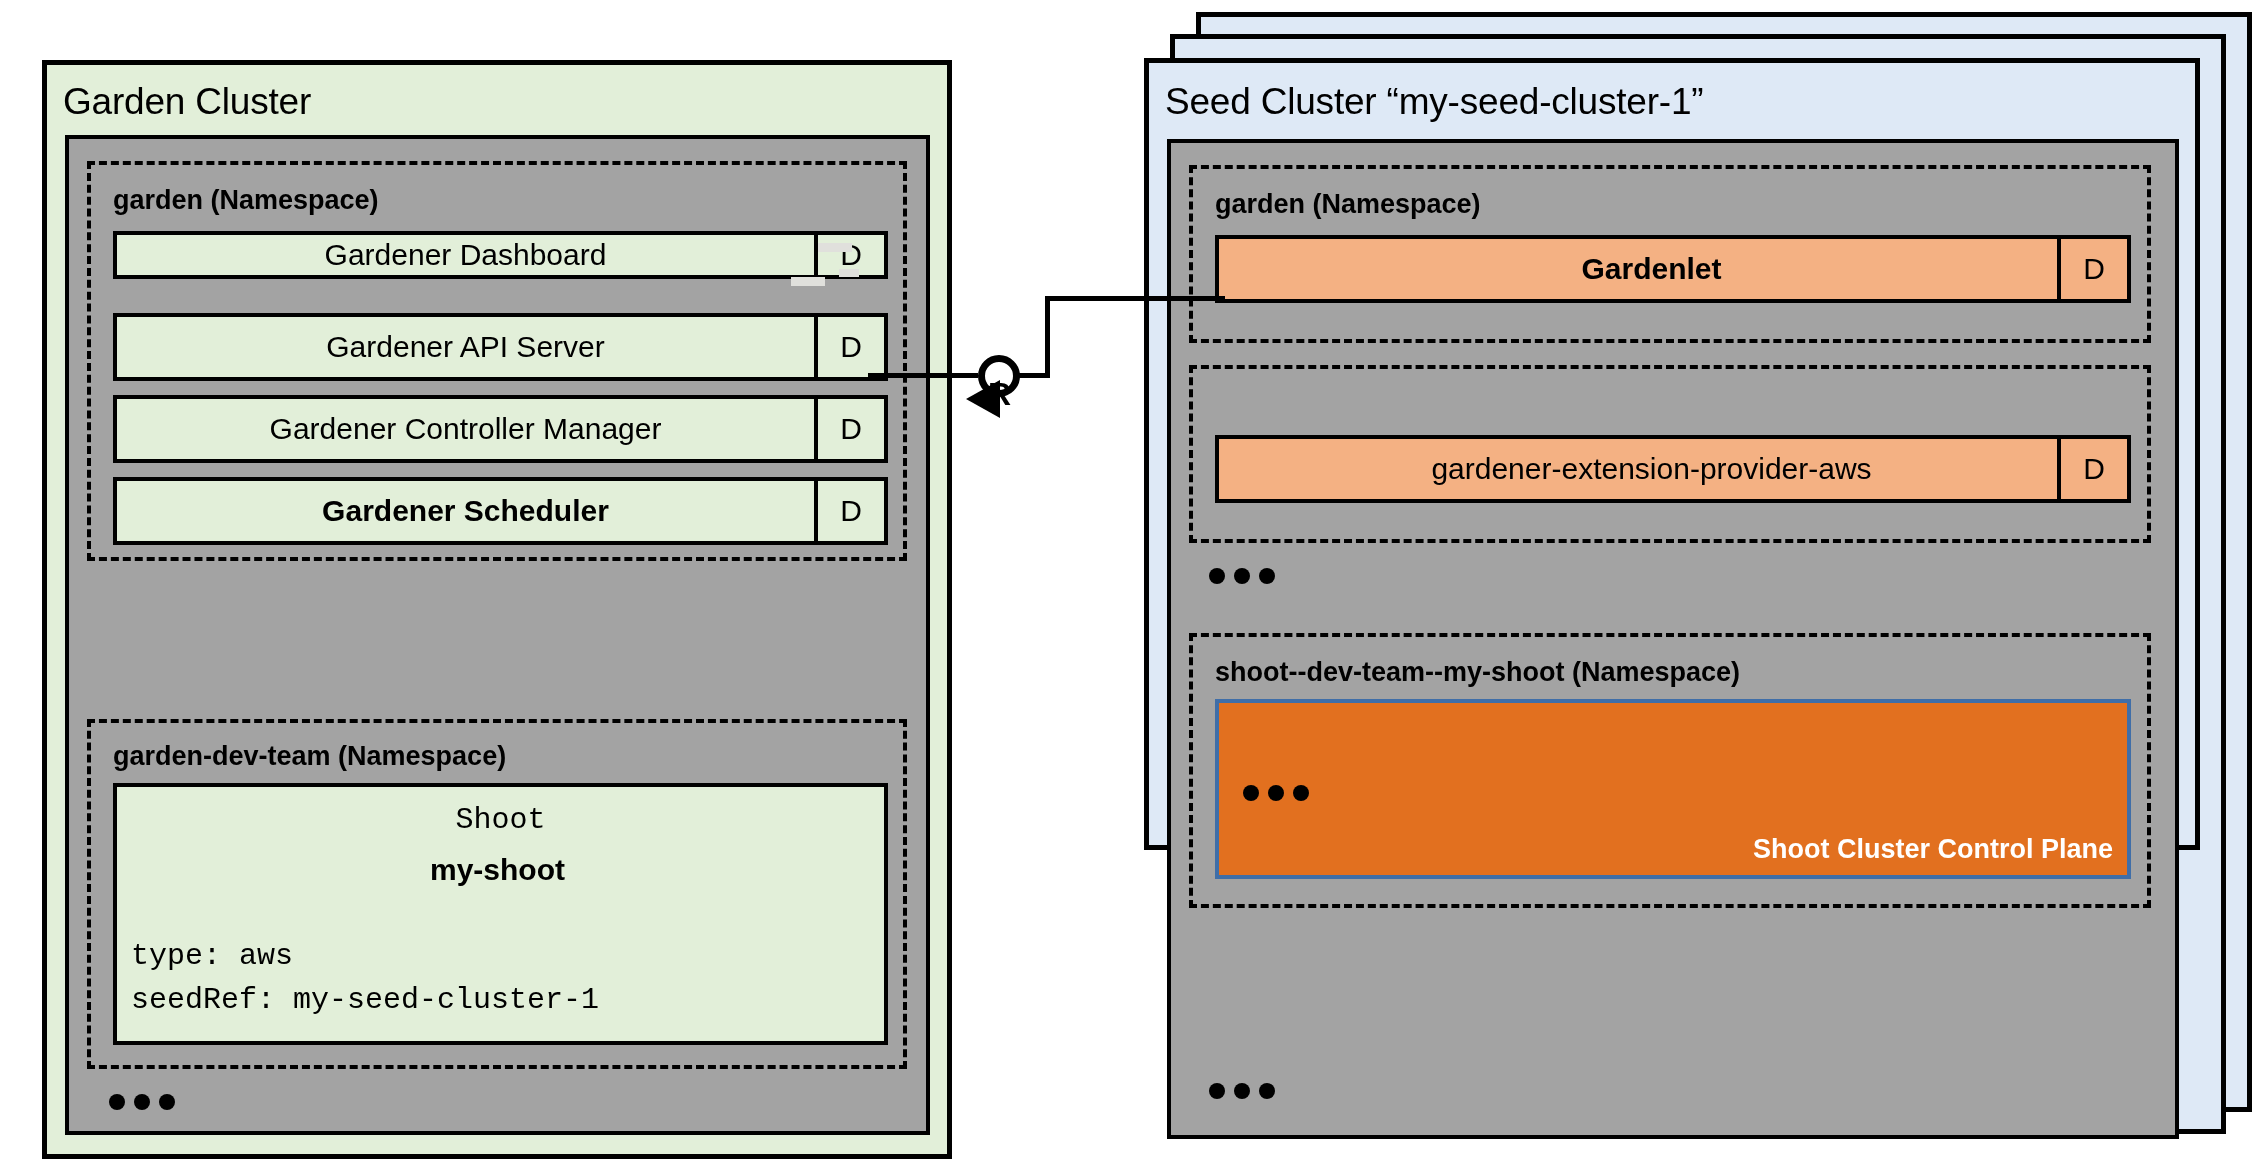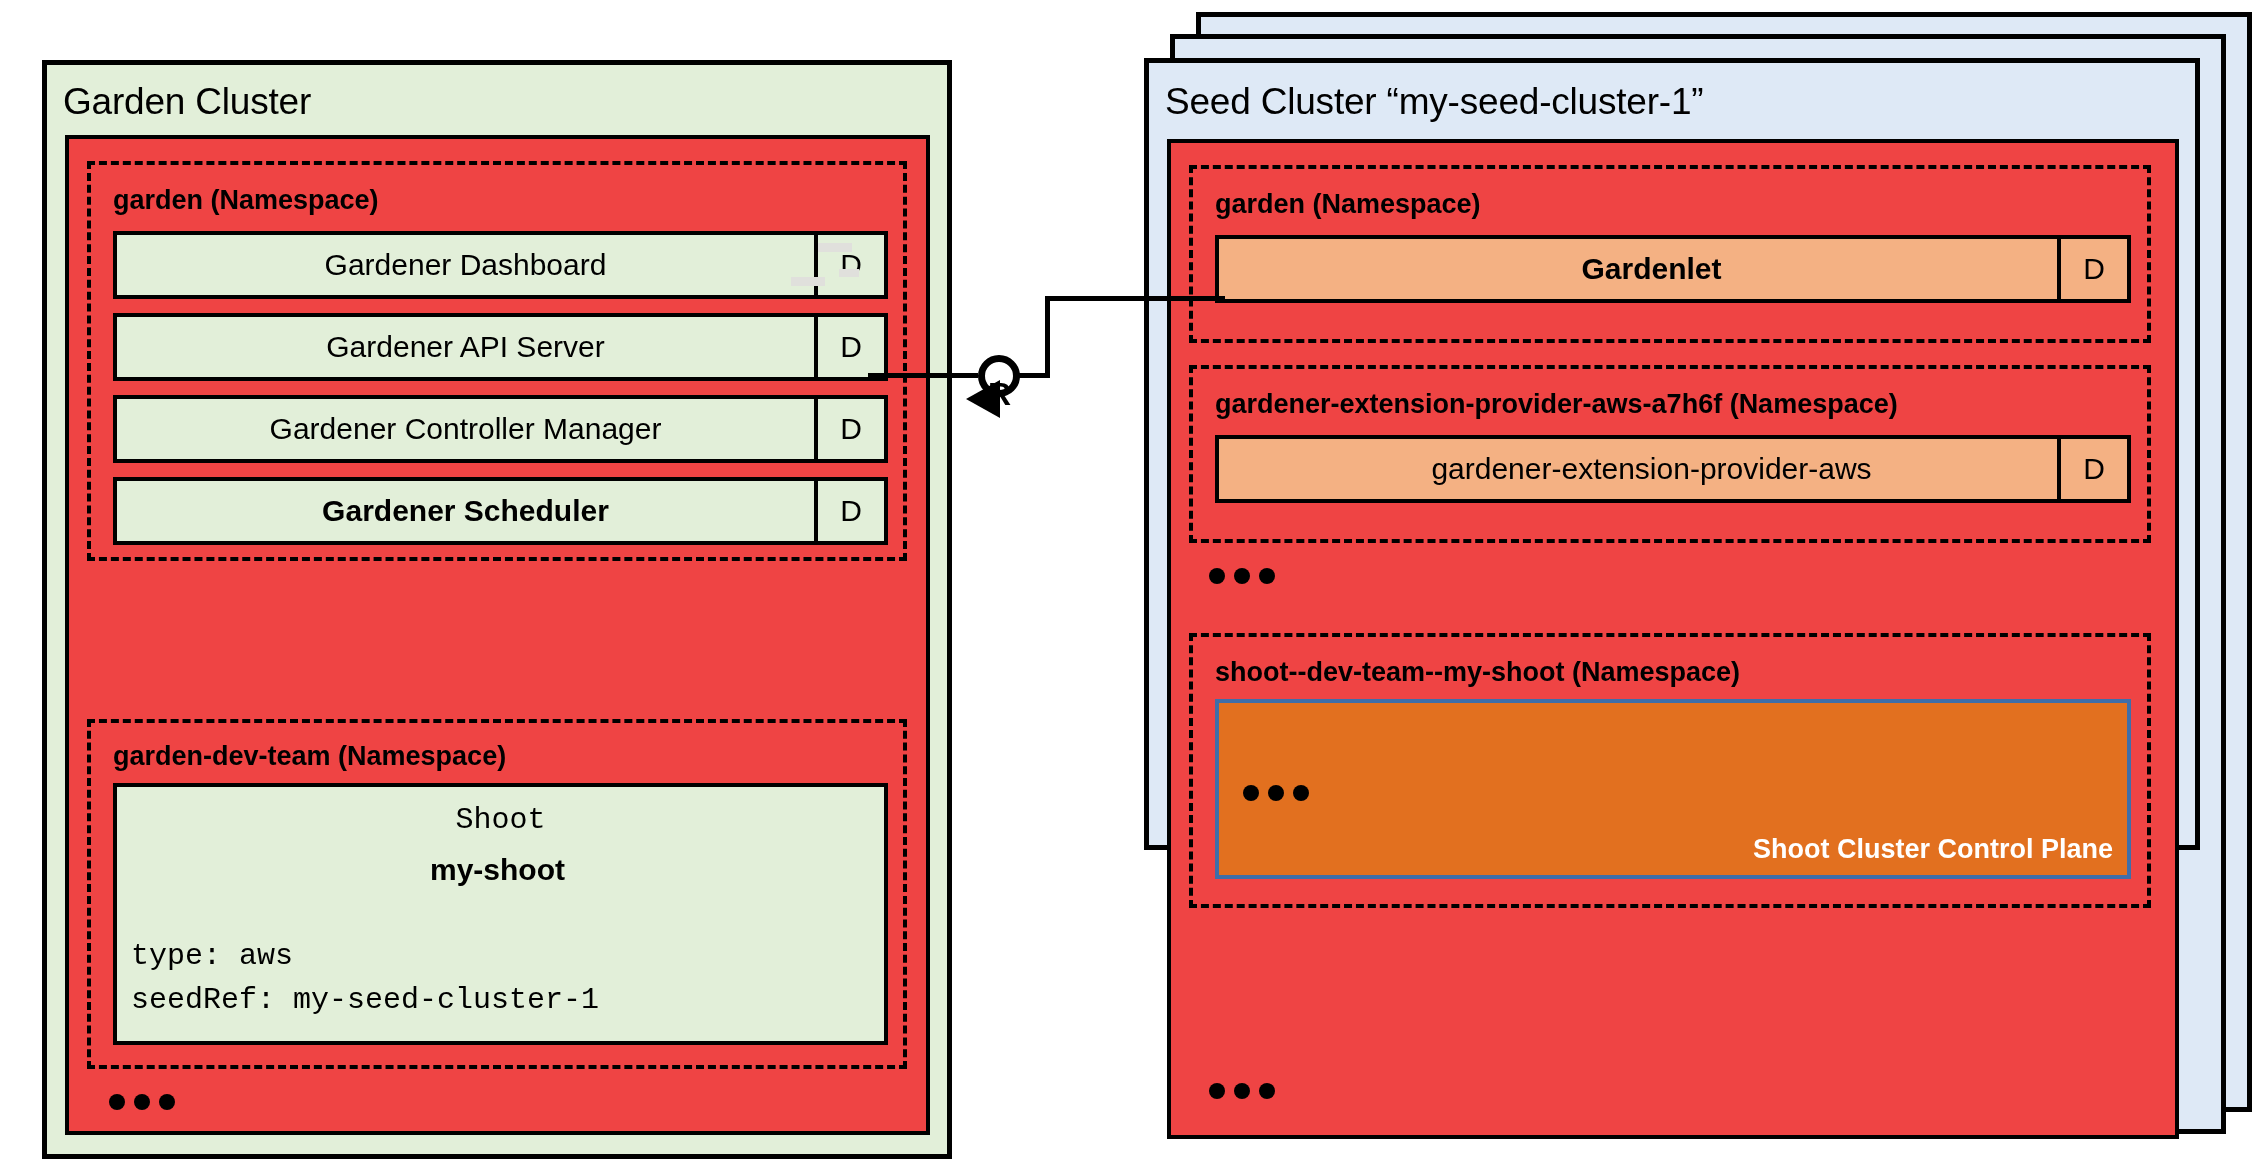"garden (Namespace)" .grey-area { background: #ef4444 -> #a3a3a3 }
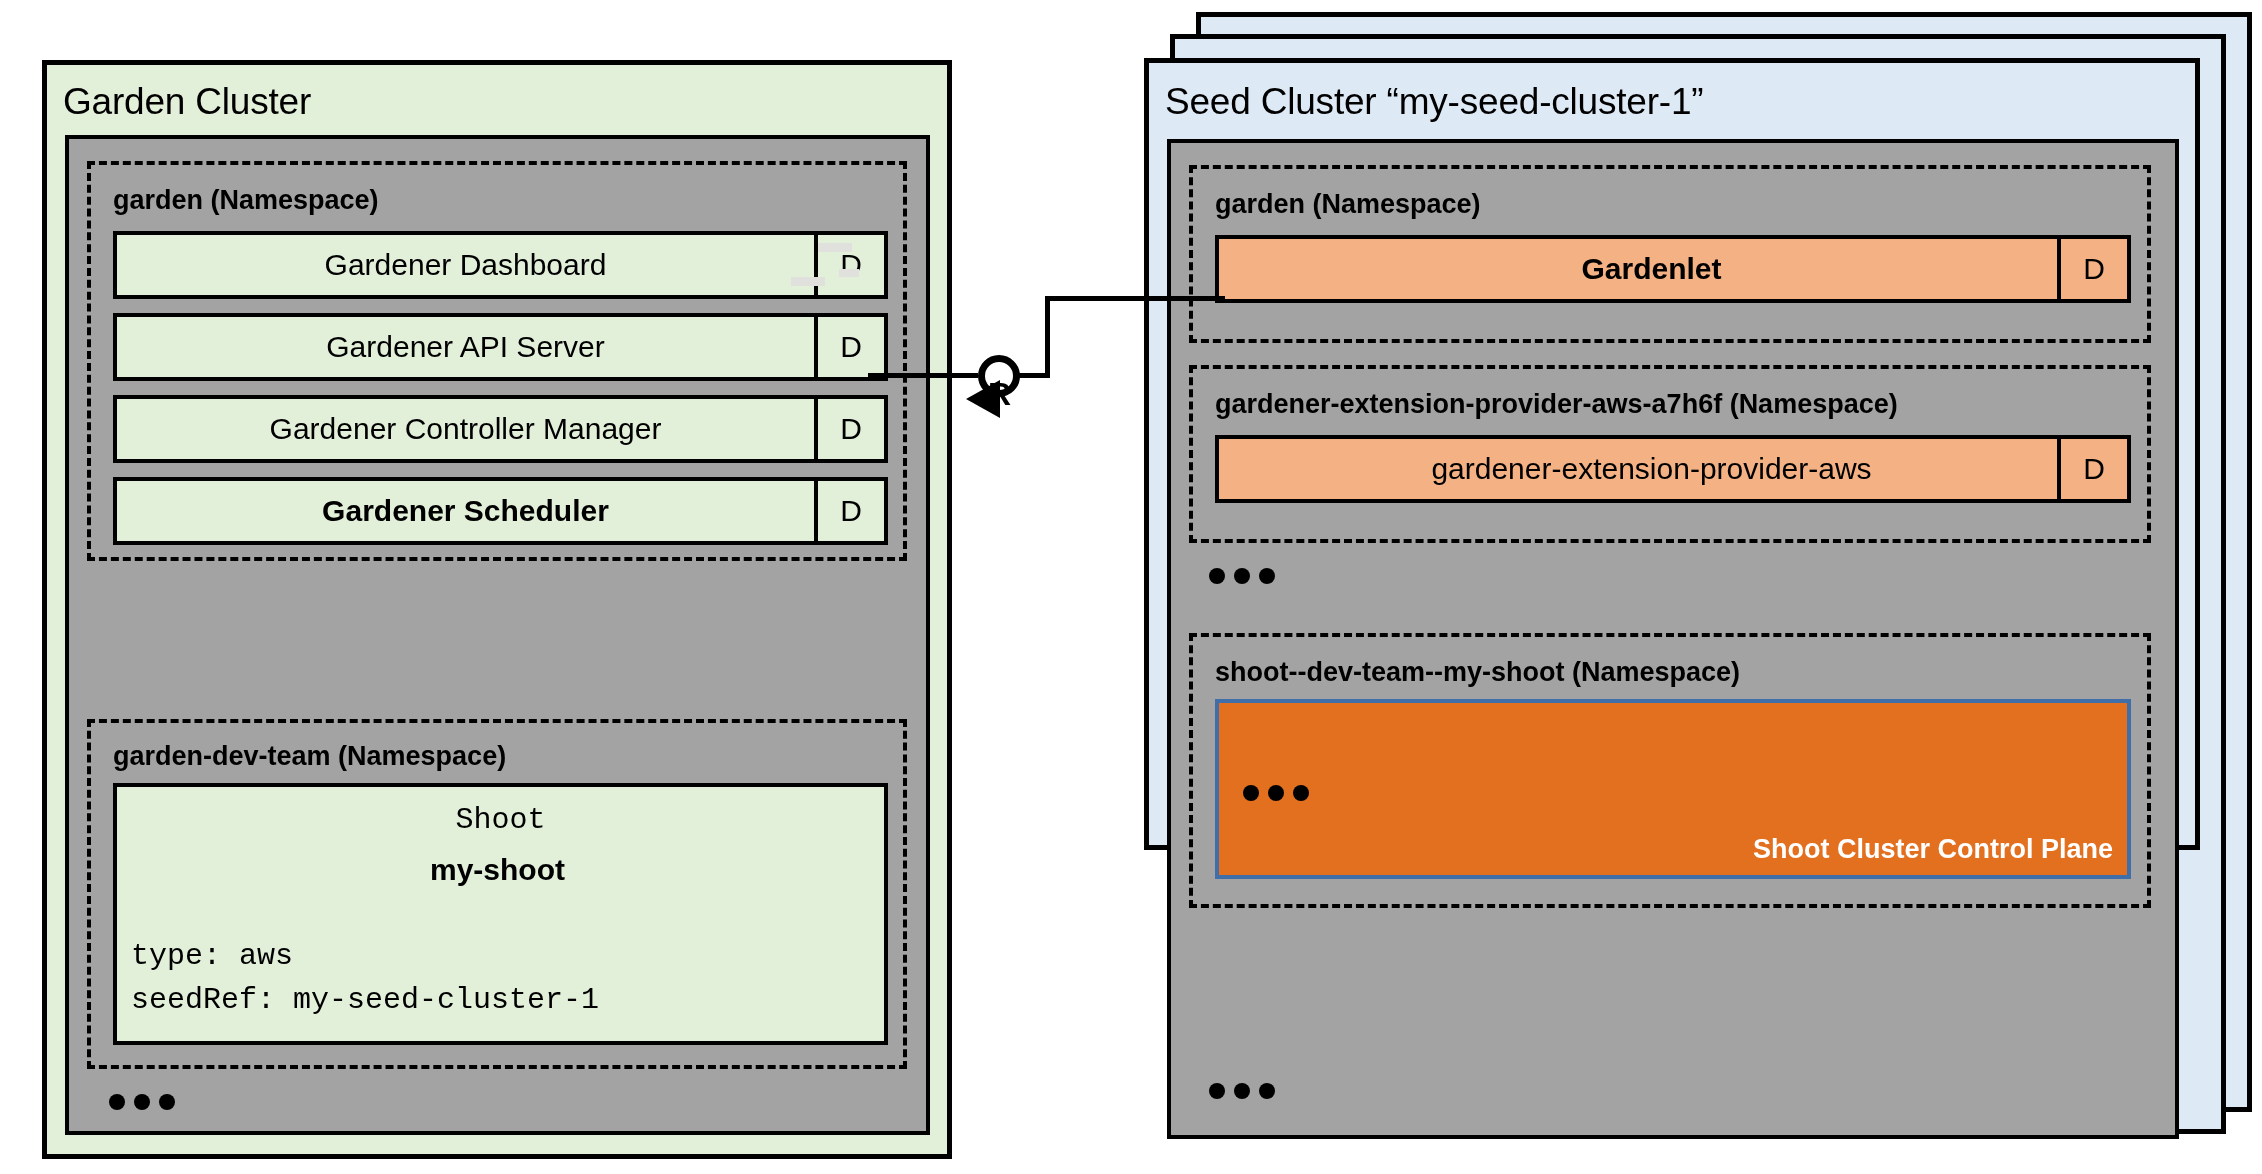"Gardener Dashboard" div.abs { height: 68px -> 48px }
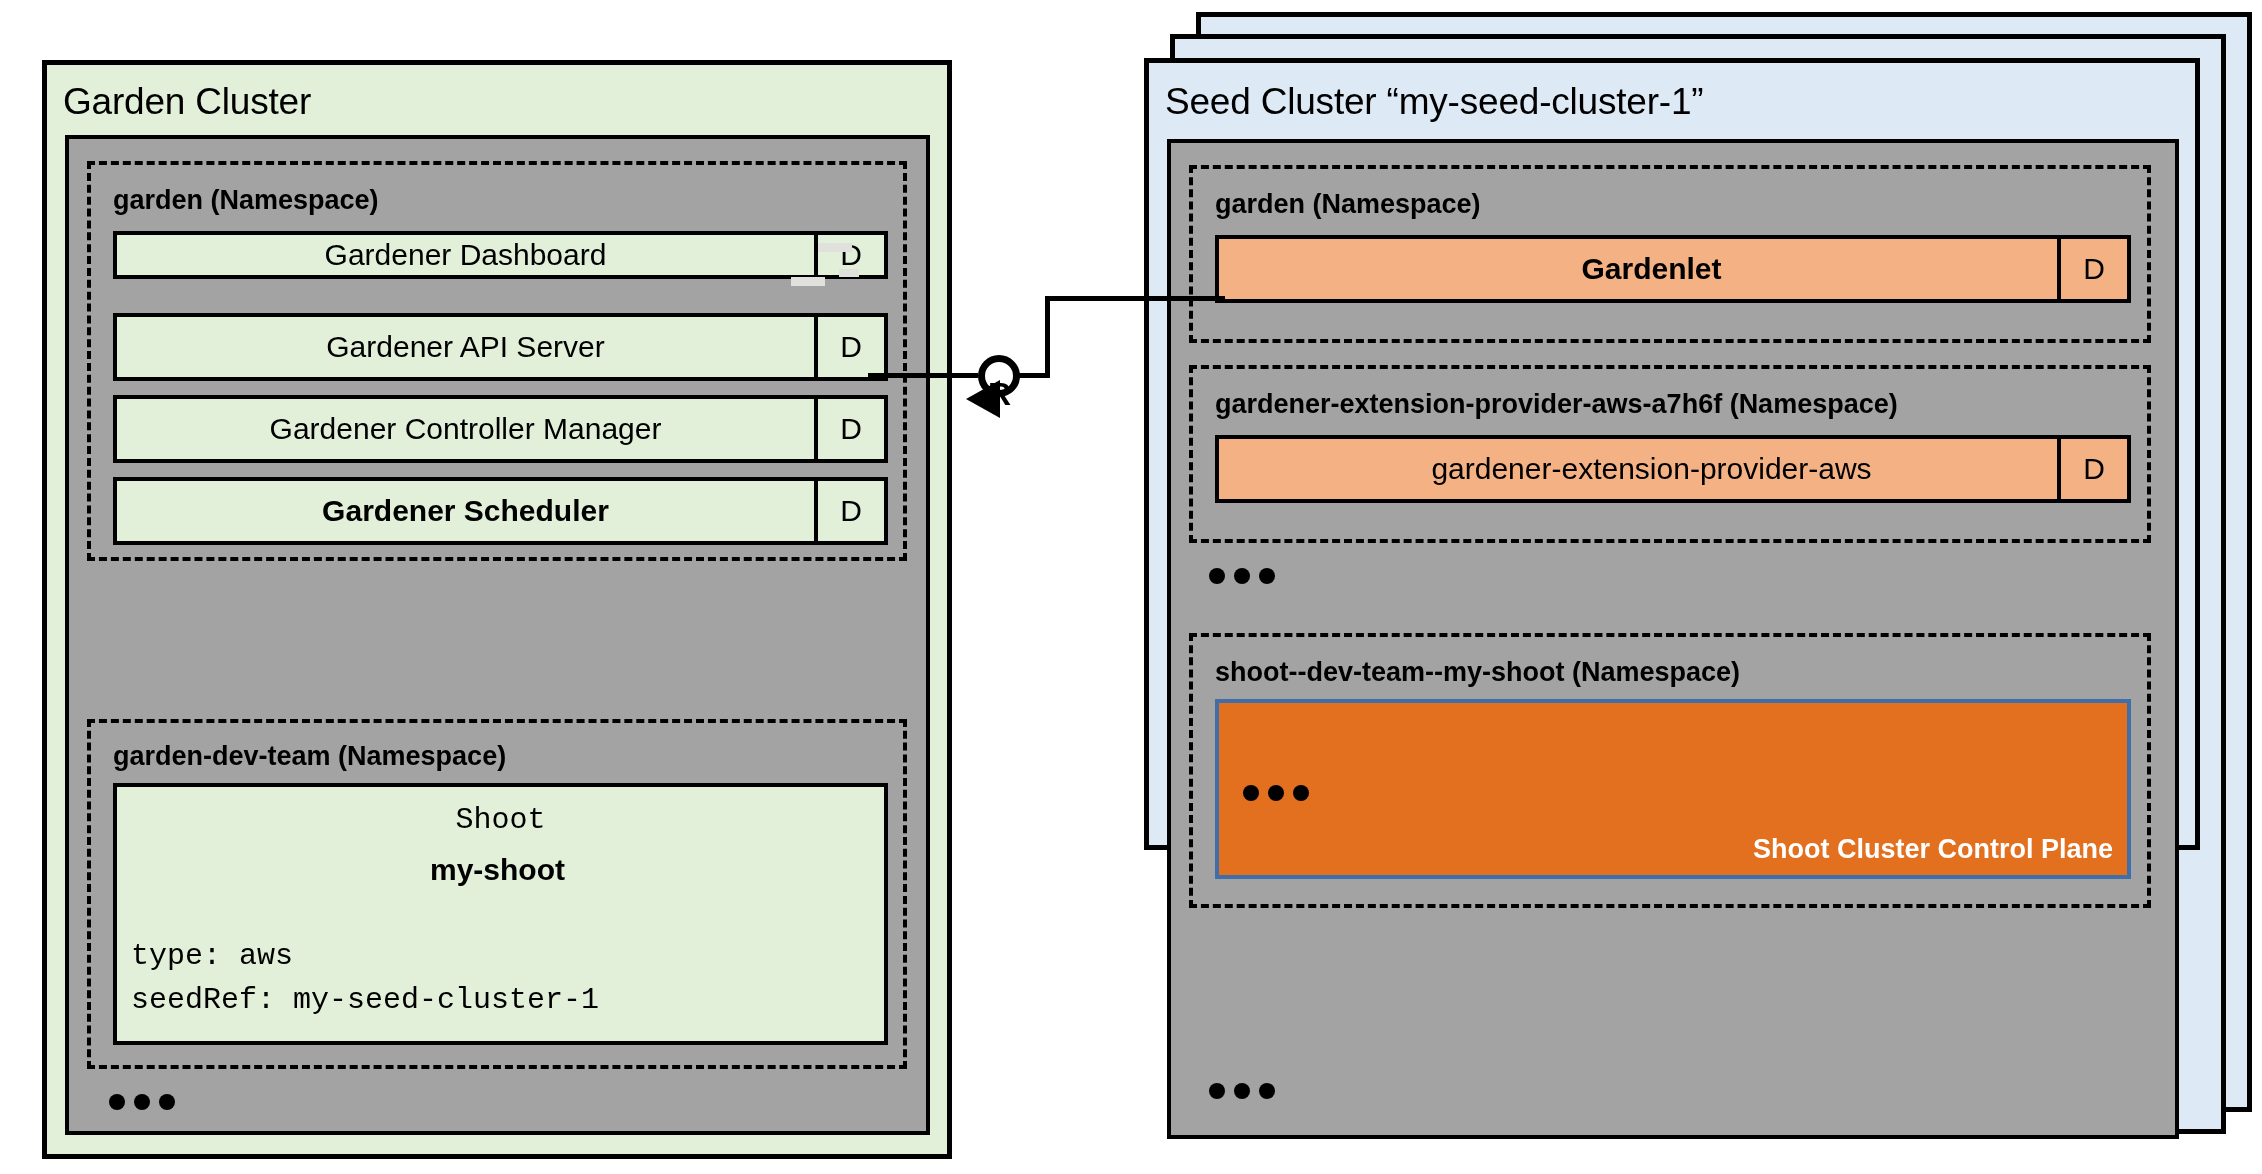"gardener-extension-provider-aws-a7h6f" div.abs { html: <div>gardener-extension-provider-aws-a7h6f (Namespace)</div> -> none }
